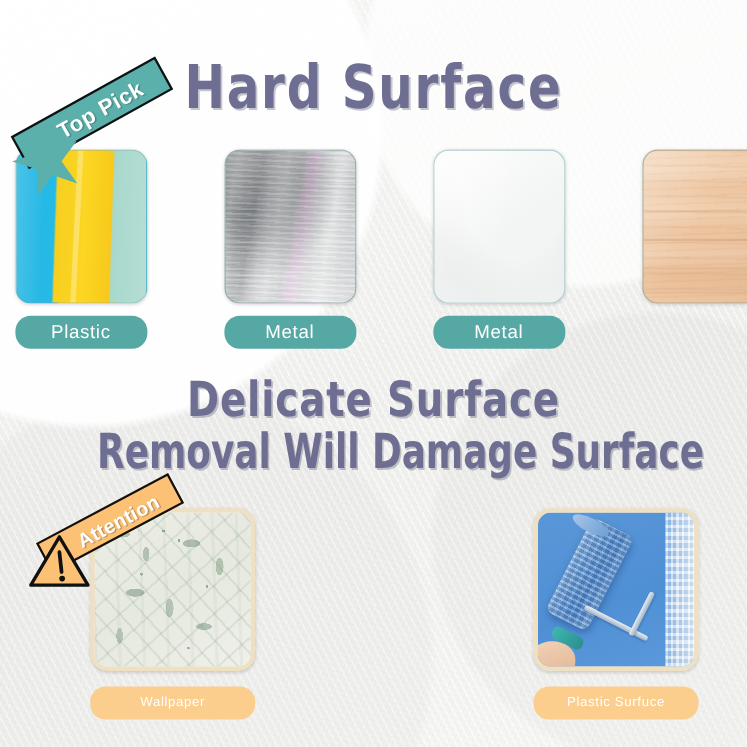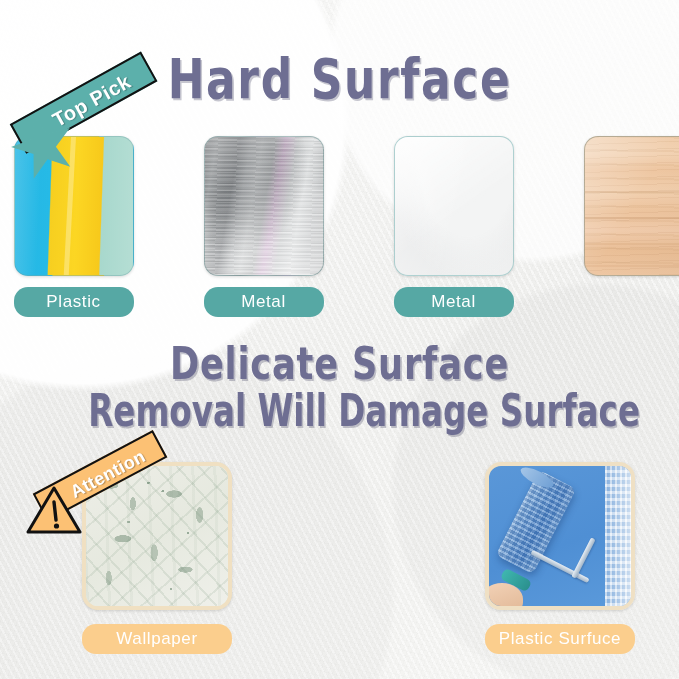"Wallpaper" .pill-orange { font-size: 17px -> 12px }
